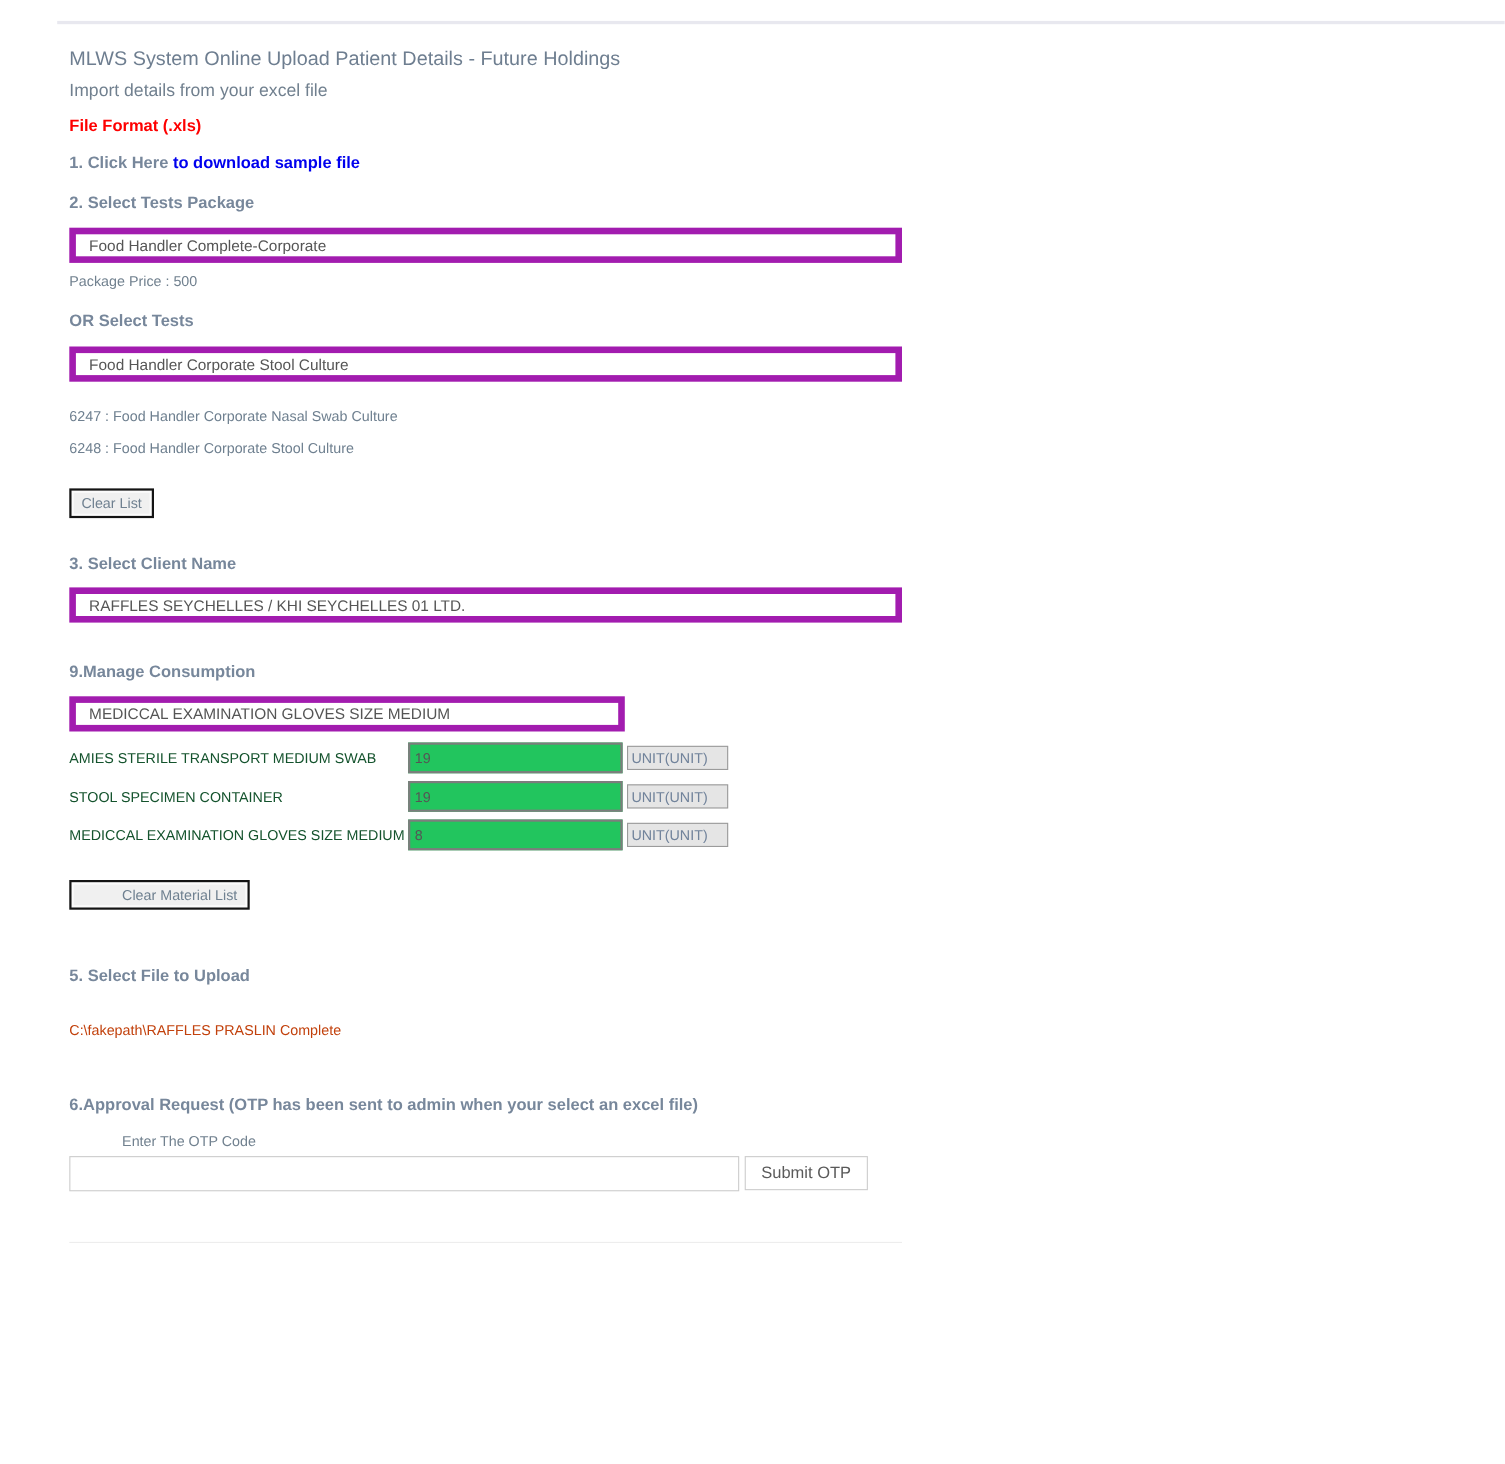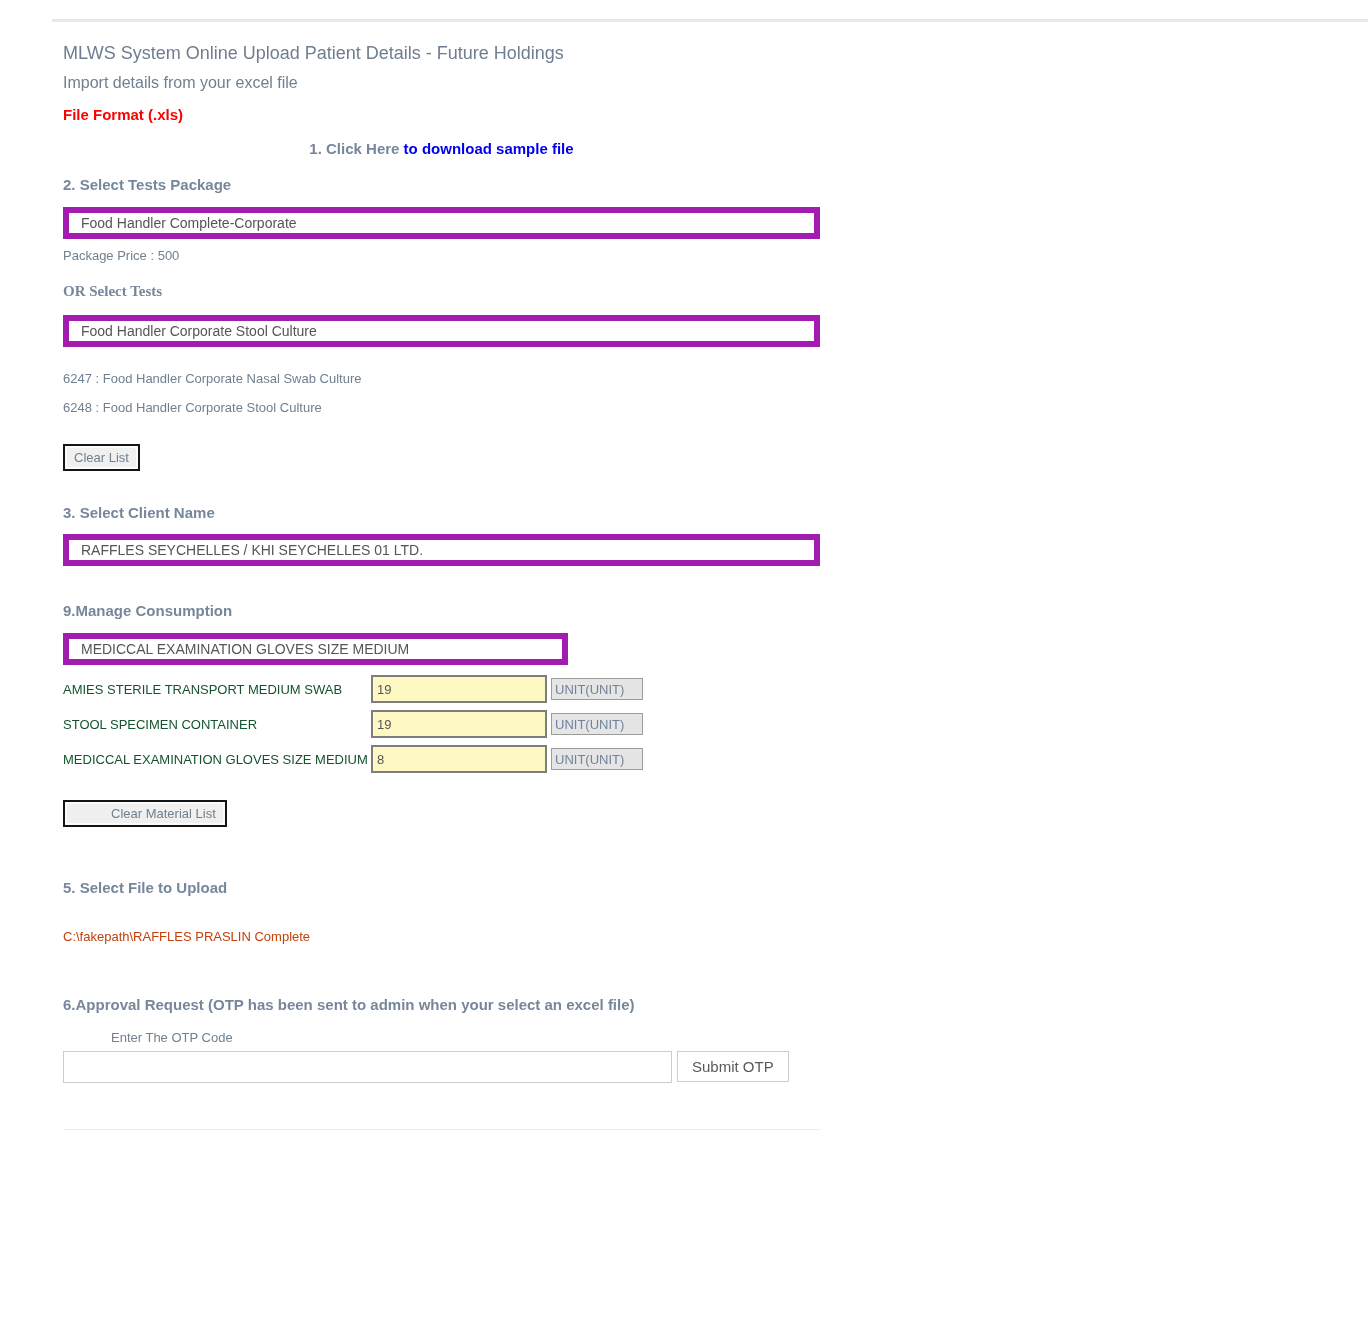"1. Click Here to download" .step1 { text-align: center -> none }
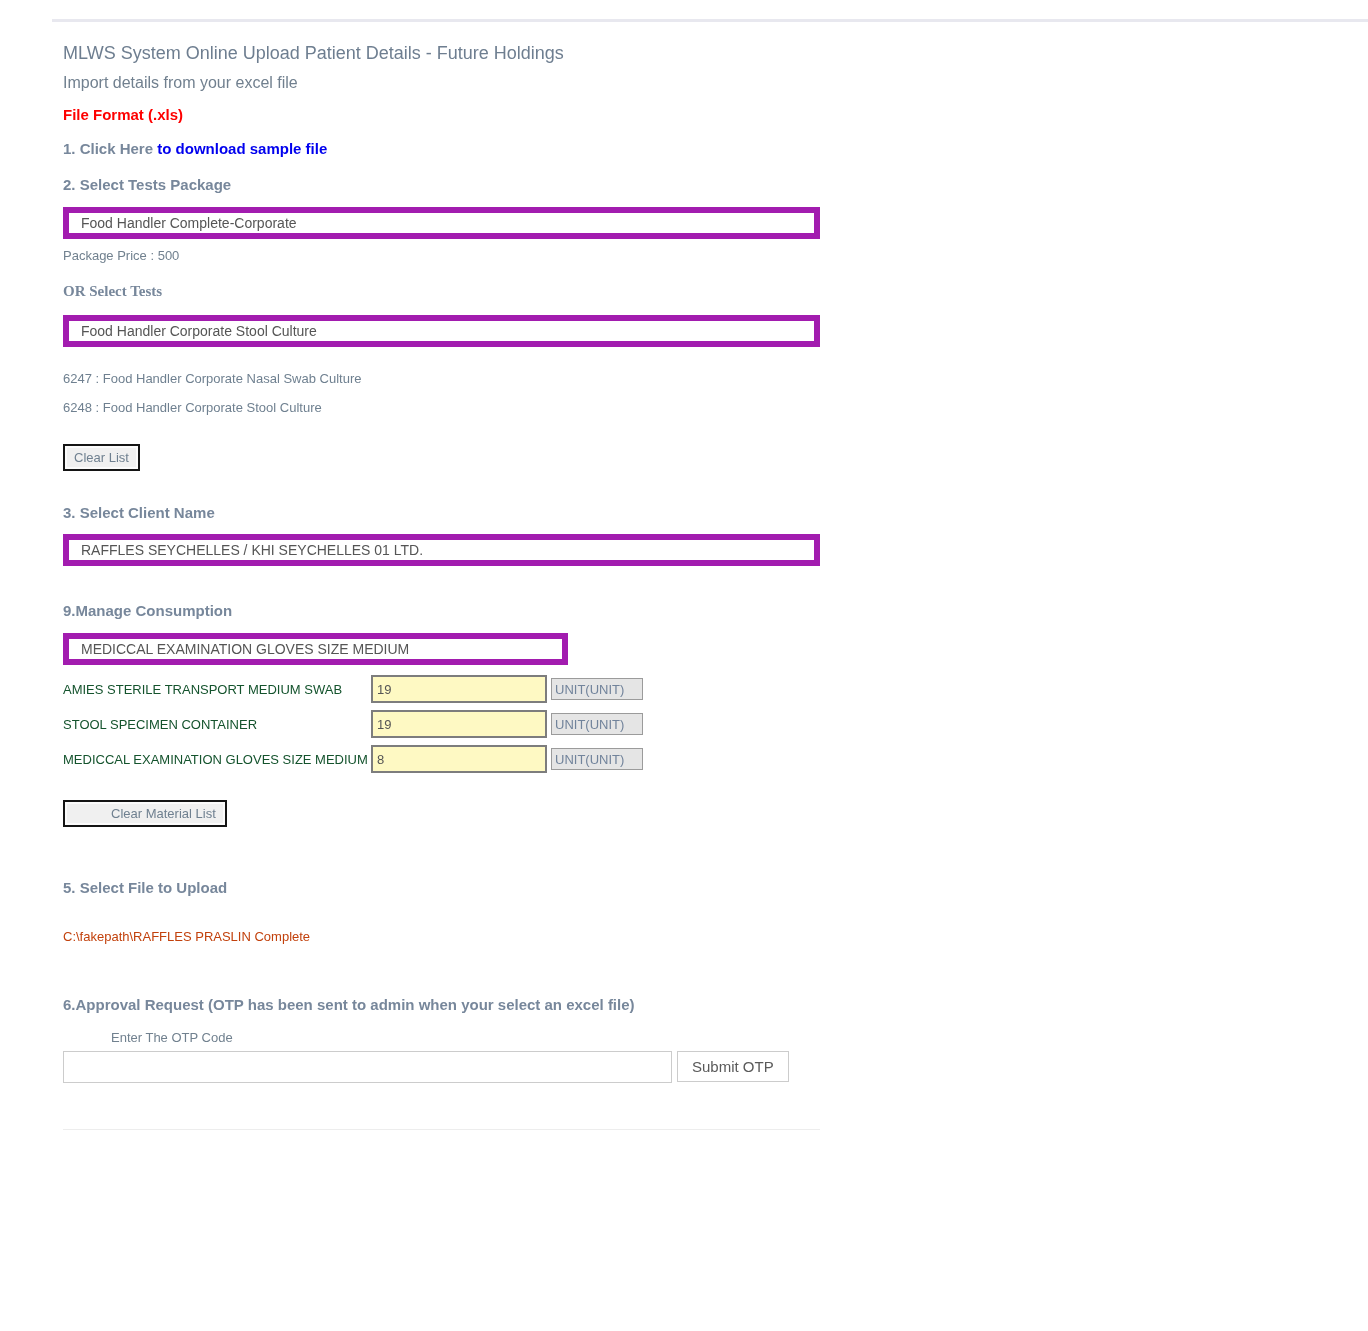"OR Select Tests" .or-heading { font-family: Liberation Serif, serif -> none }
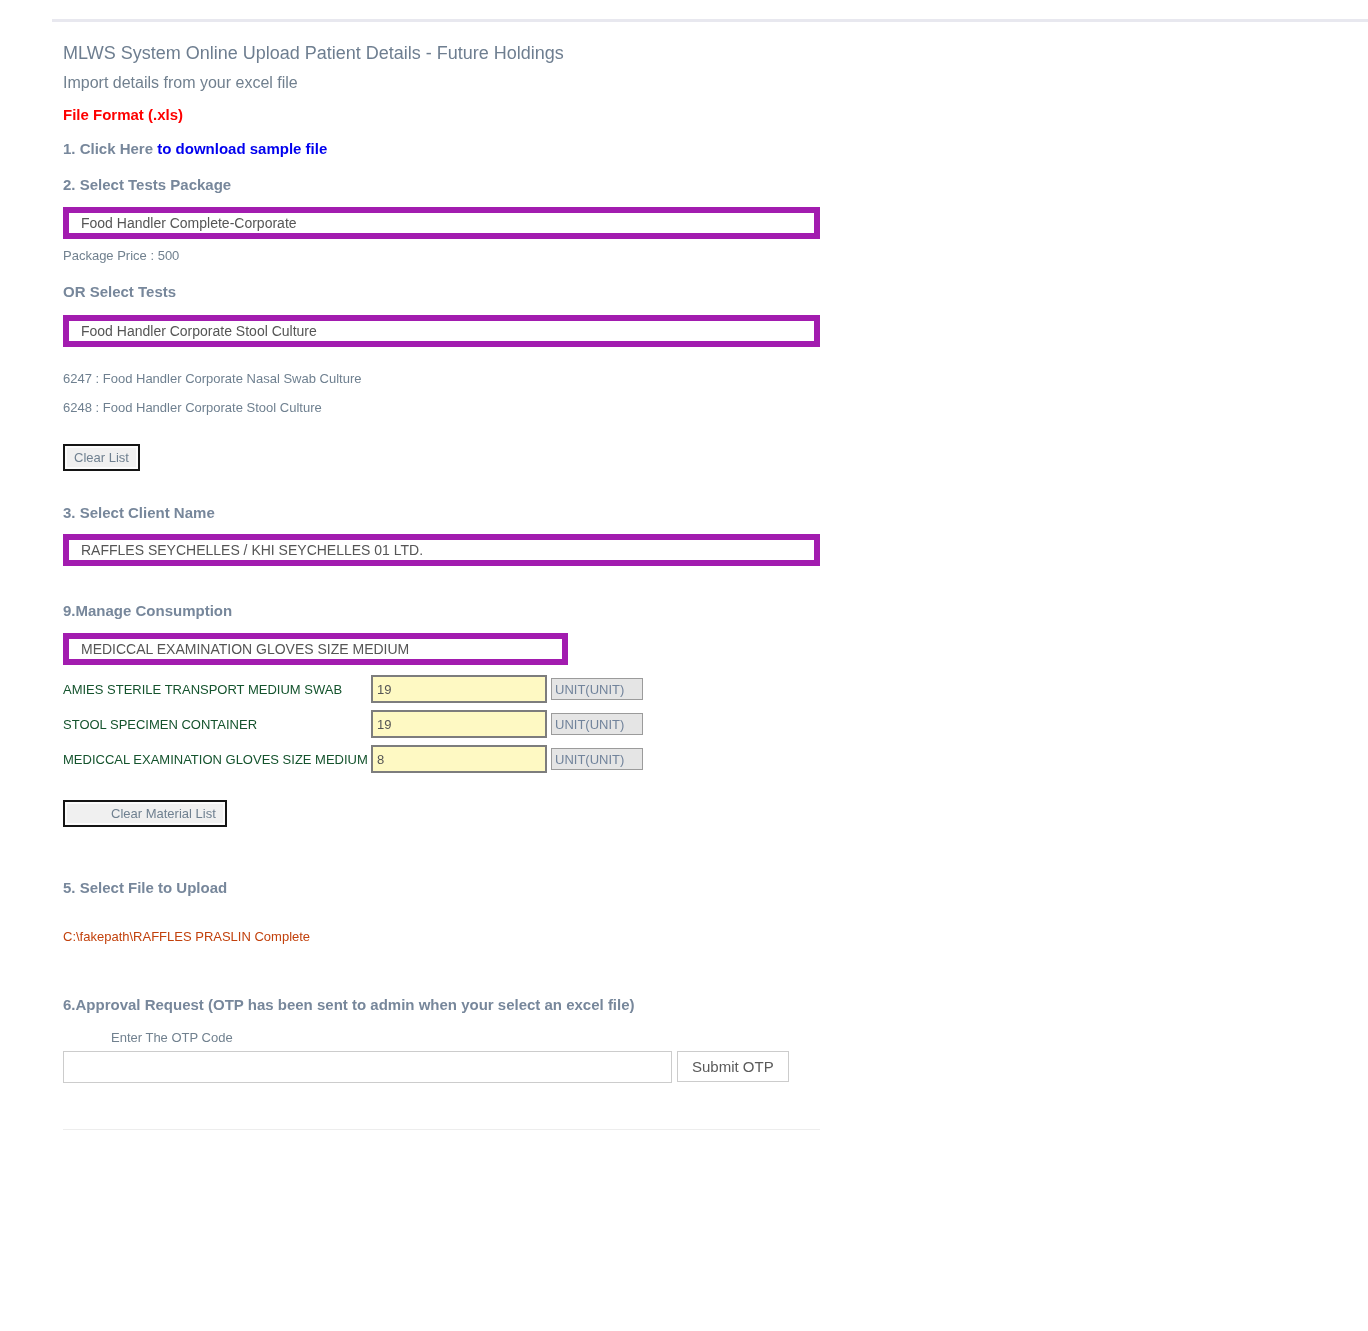"19" .qty-input { background: #fef9c3 -> #22c55e; width: 176px -> 195px }
